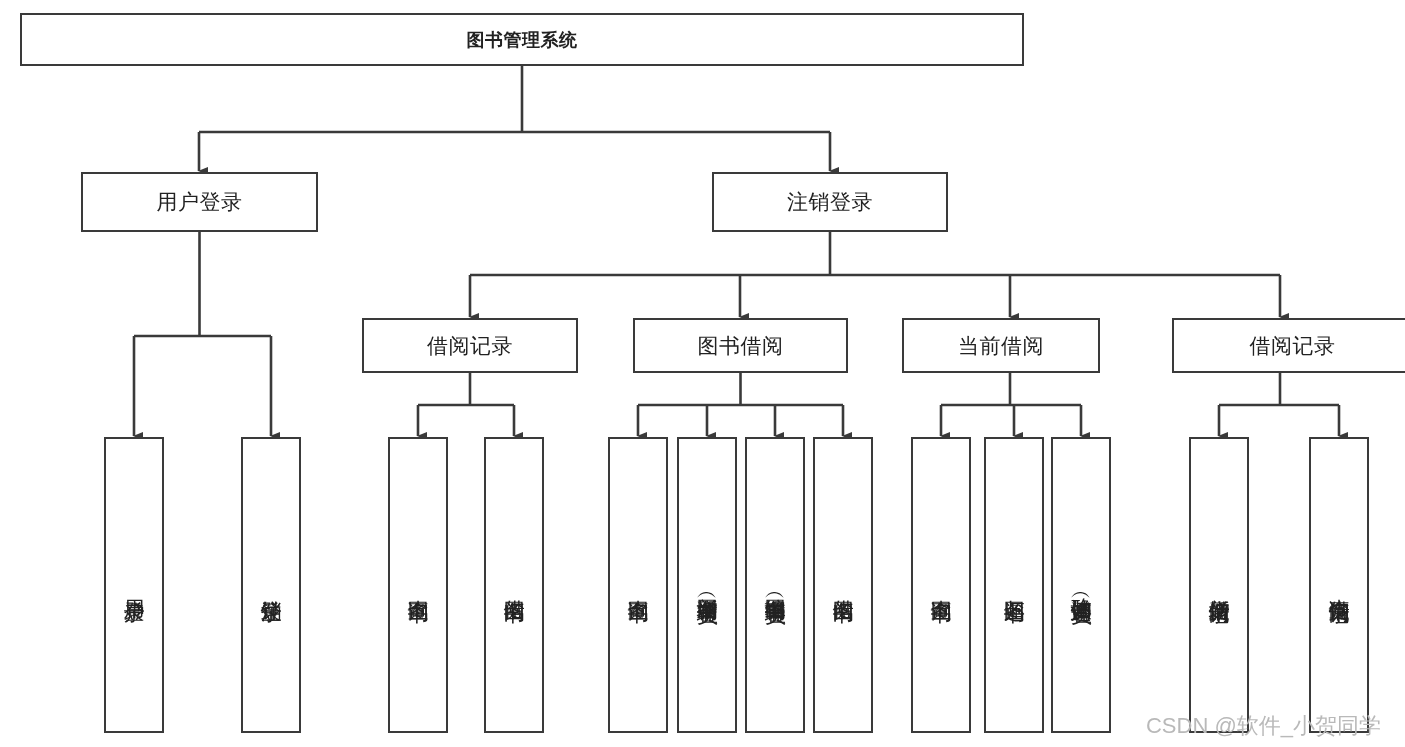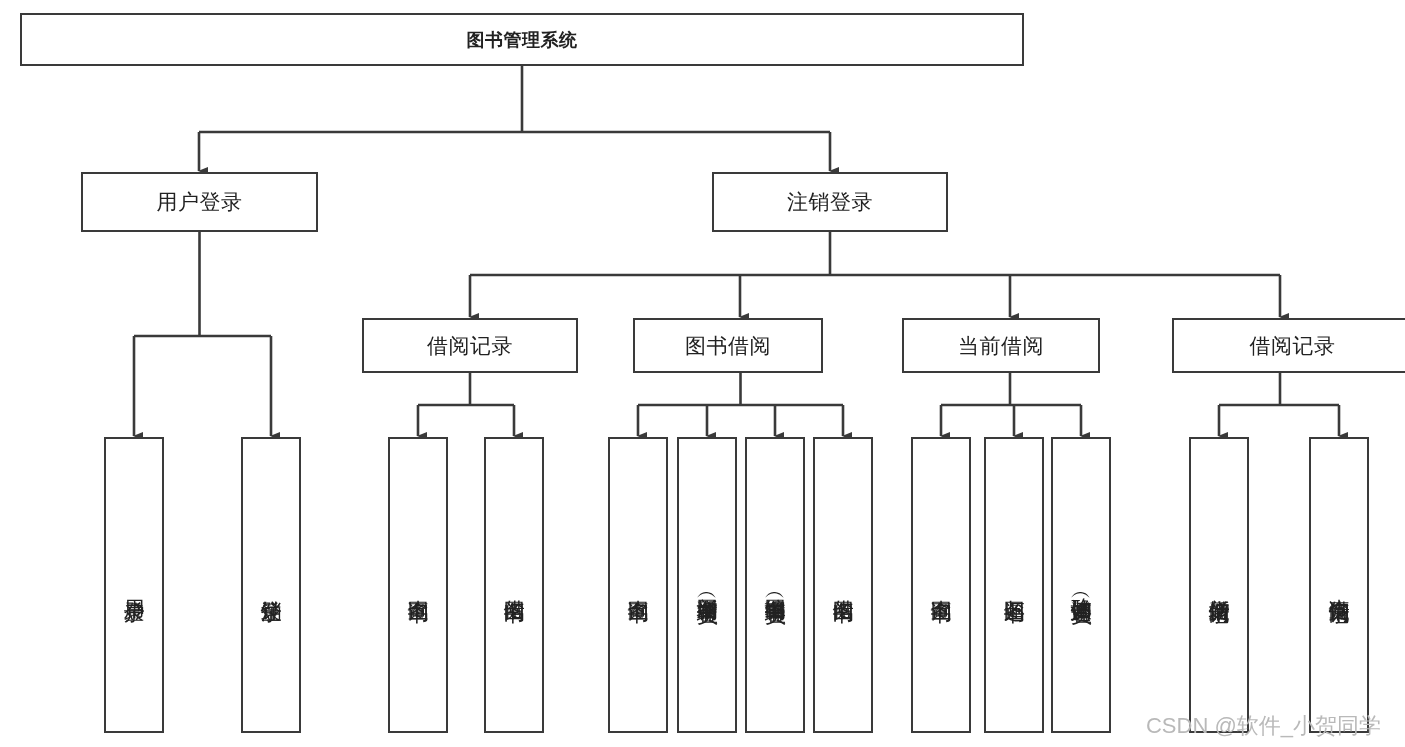"图书借阅" div.node { width: 190px -> 215px }
